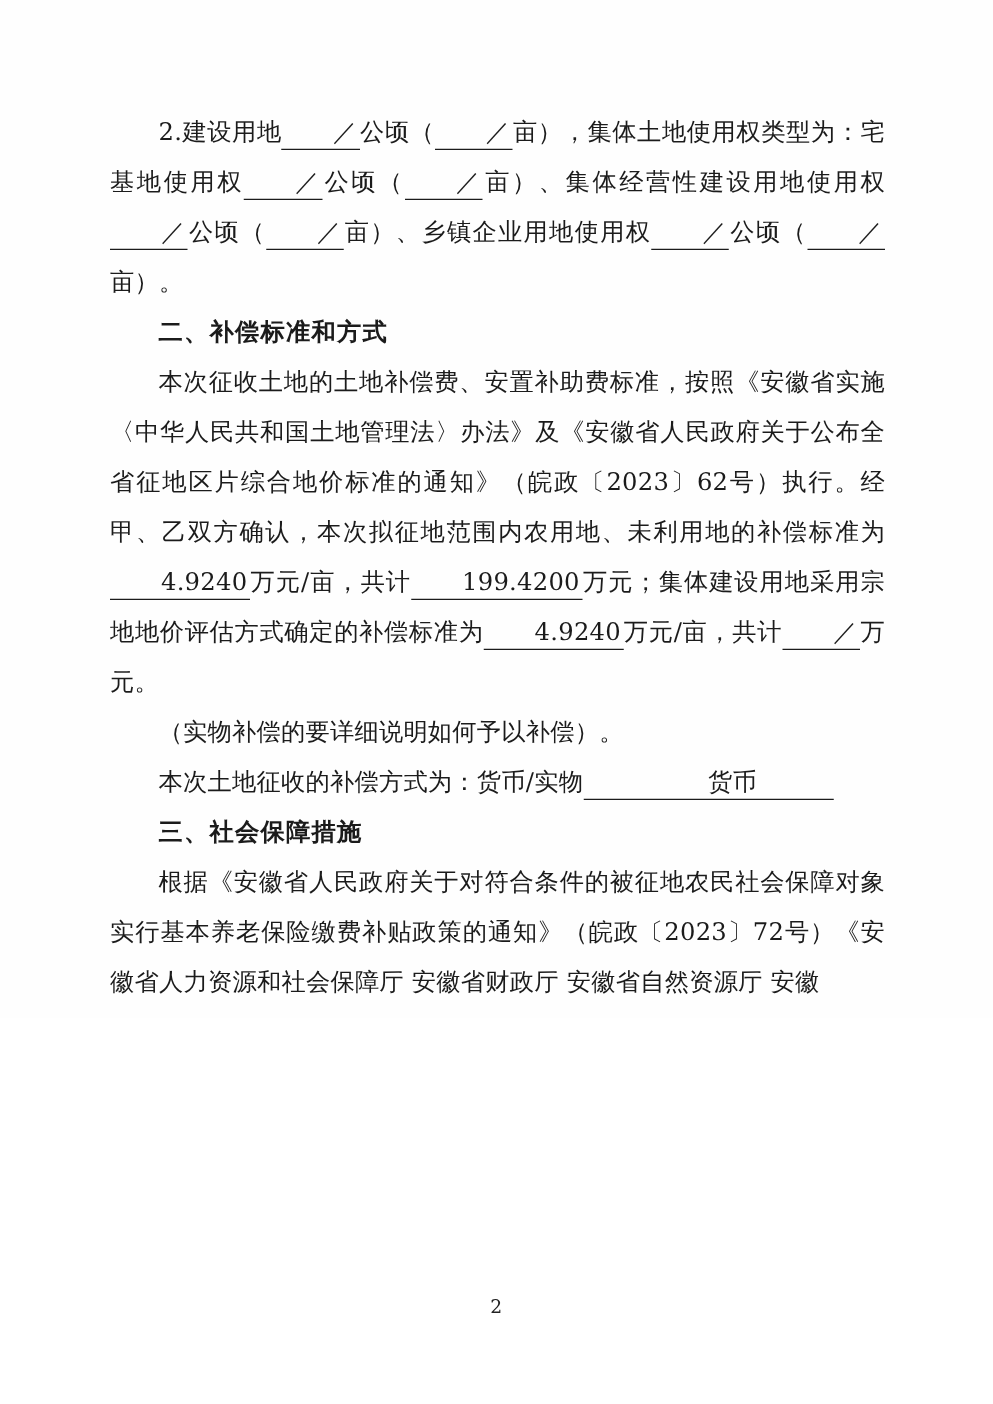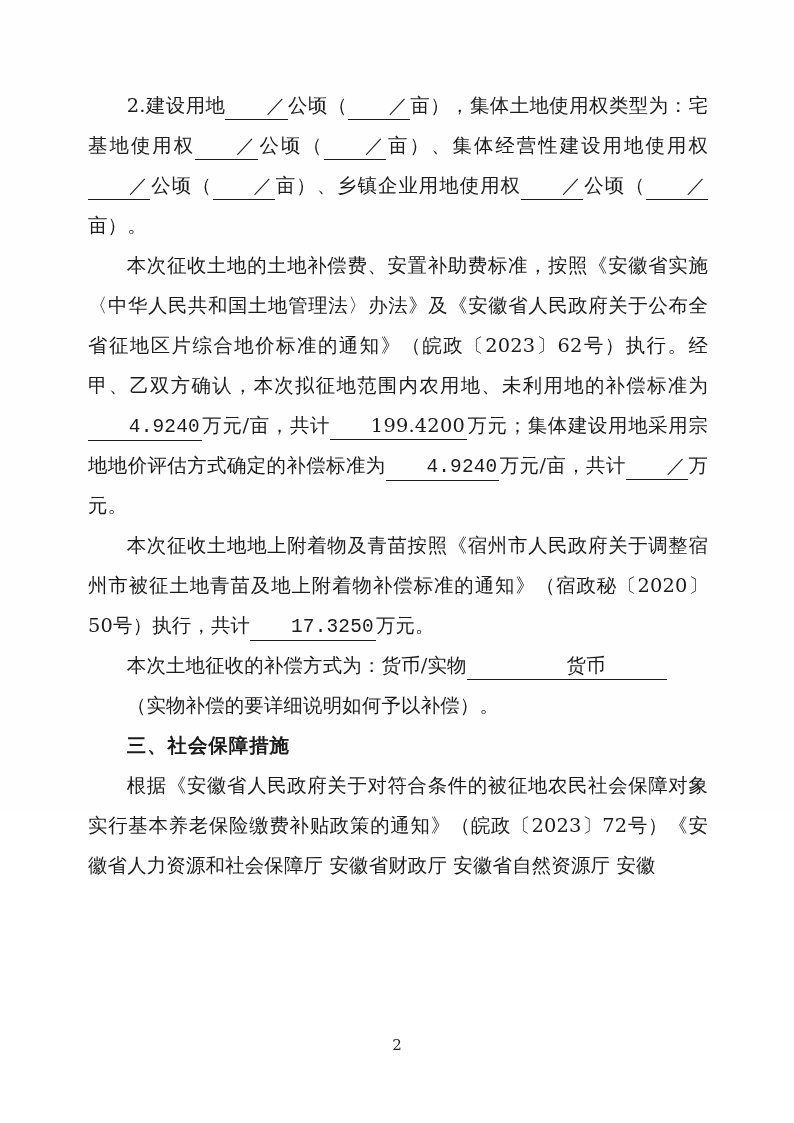"二、补偿标准和方式" p.heading { html: none -> <p>二、补偿标准和方式</p> }
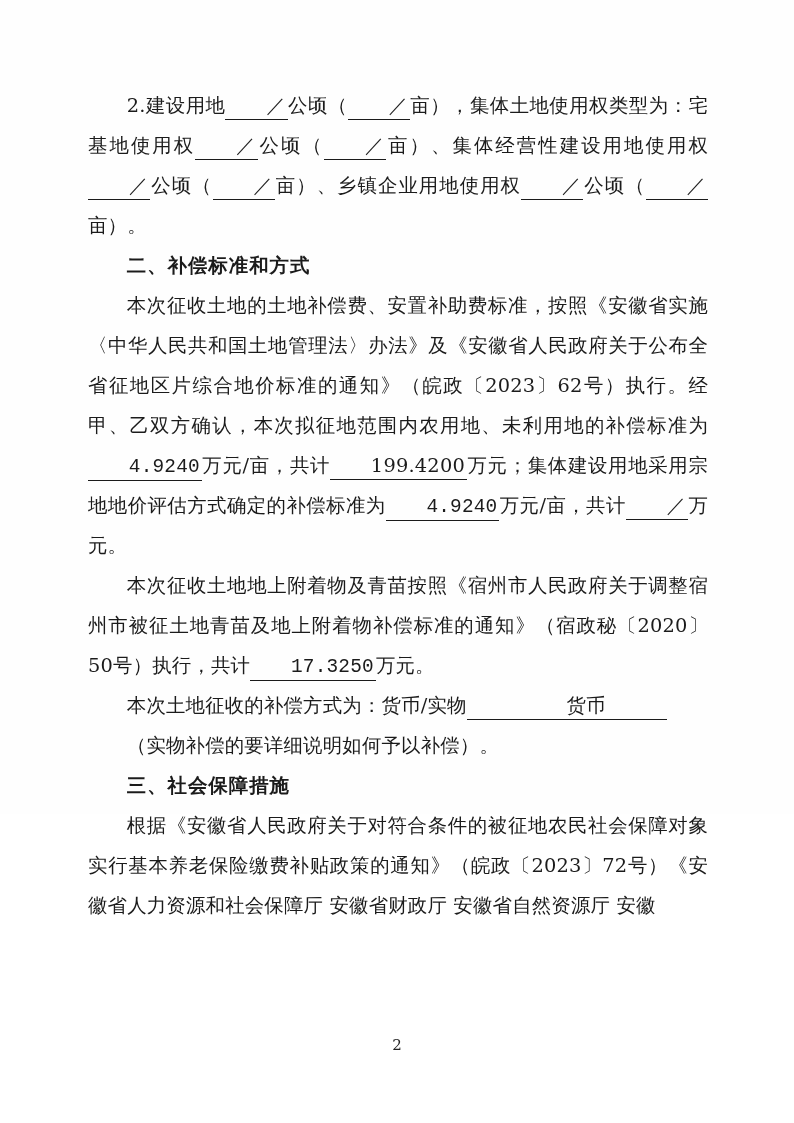"4.9240" .u-num { font-family: Liberation Mono, monospace -> none }
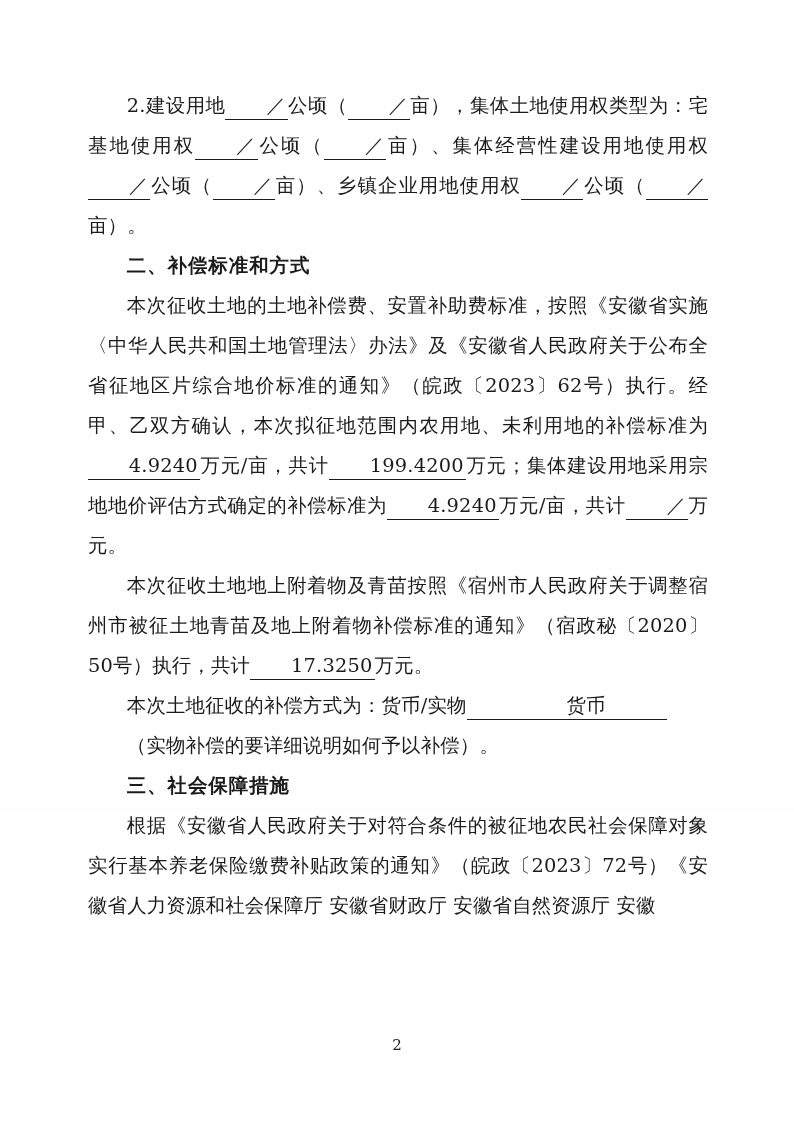"本次征收土地地上附着物及青苗按照《宿州市人民政府关于调整宿州市被征土地青苗及地上" p.indent { html: <p> <span>本次征收土地地上附着物及青苗按照《宿州市人民政府关于调整宿州市被征土地青苗及地上附着物补偿标准的通知》（宿政秘〔2020〕50号）执行，共计</span><span>17.3250</span><span>万元。</span> </p> -> none }
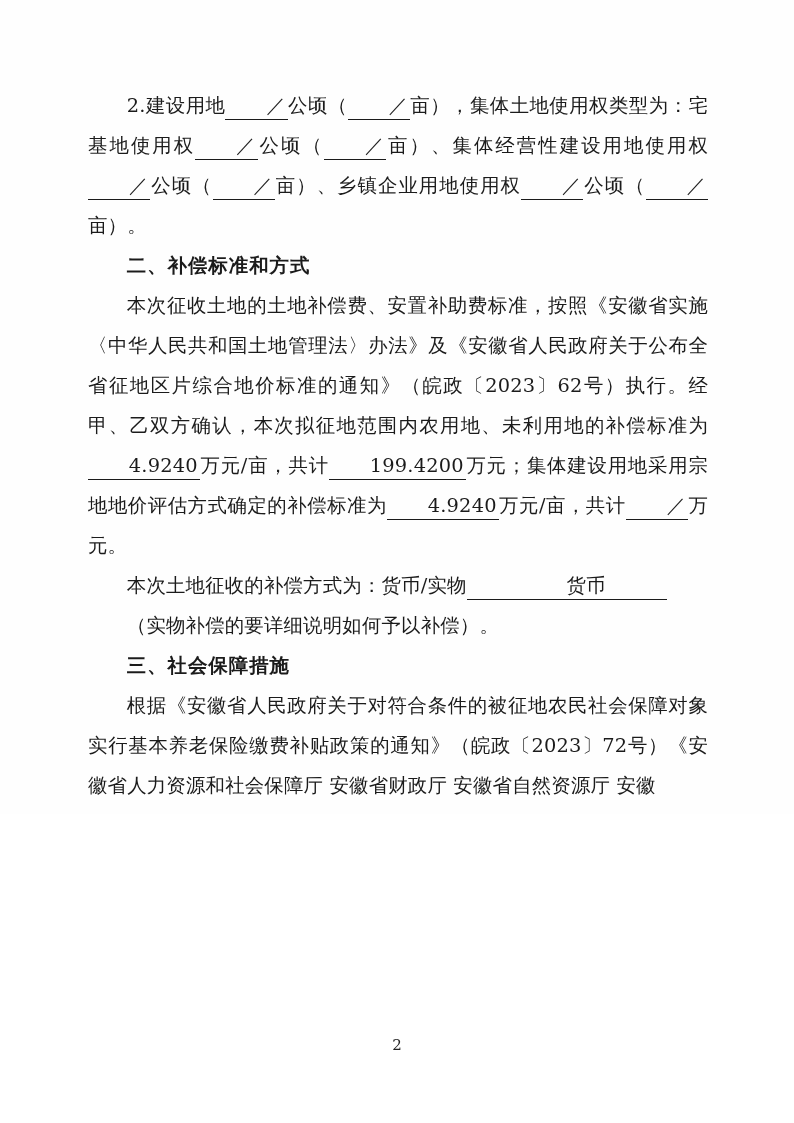"本次土地征收的补偿方式为：货币/实物 货币" p.indent { order: before "（实物补偿的要详细说明如何予以补偿）。" -> after "（实物补偿的要详细说明如何予以补偿）。" }
